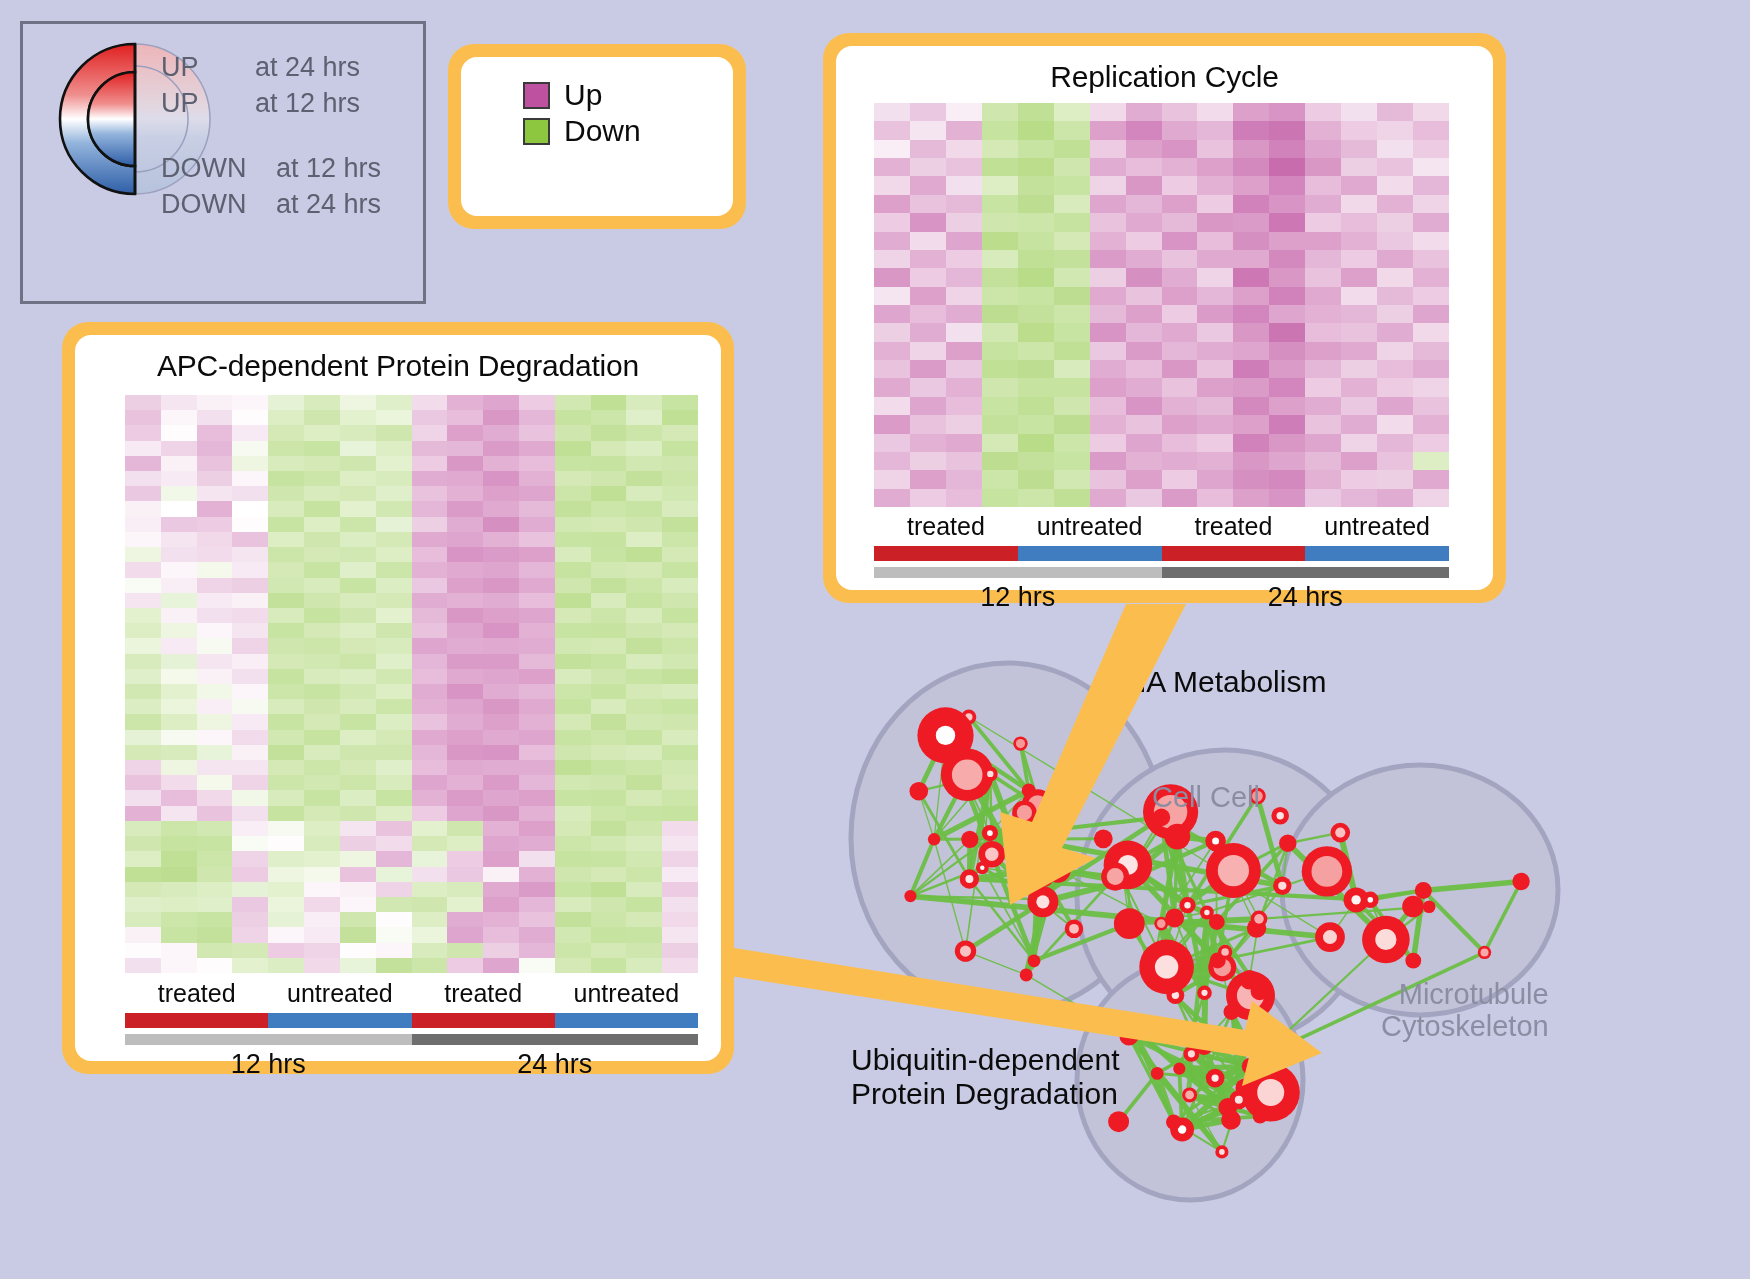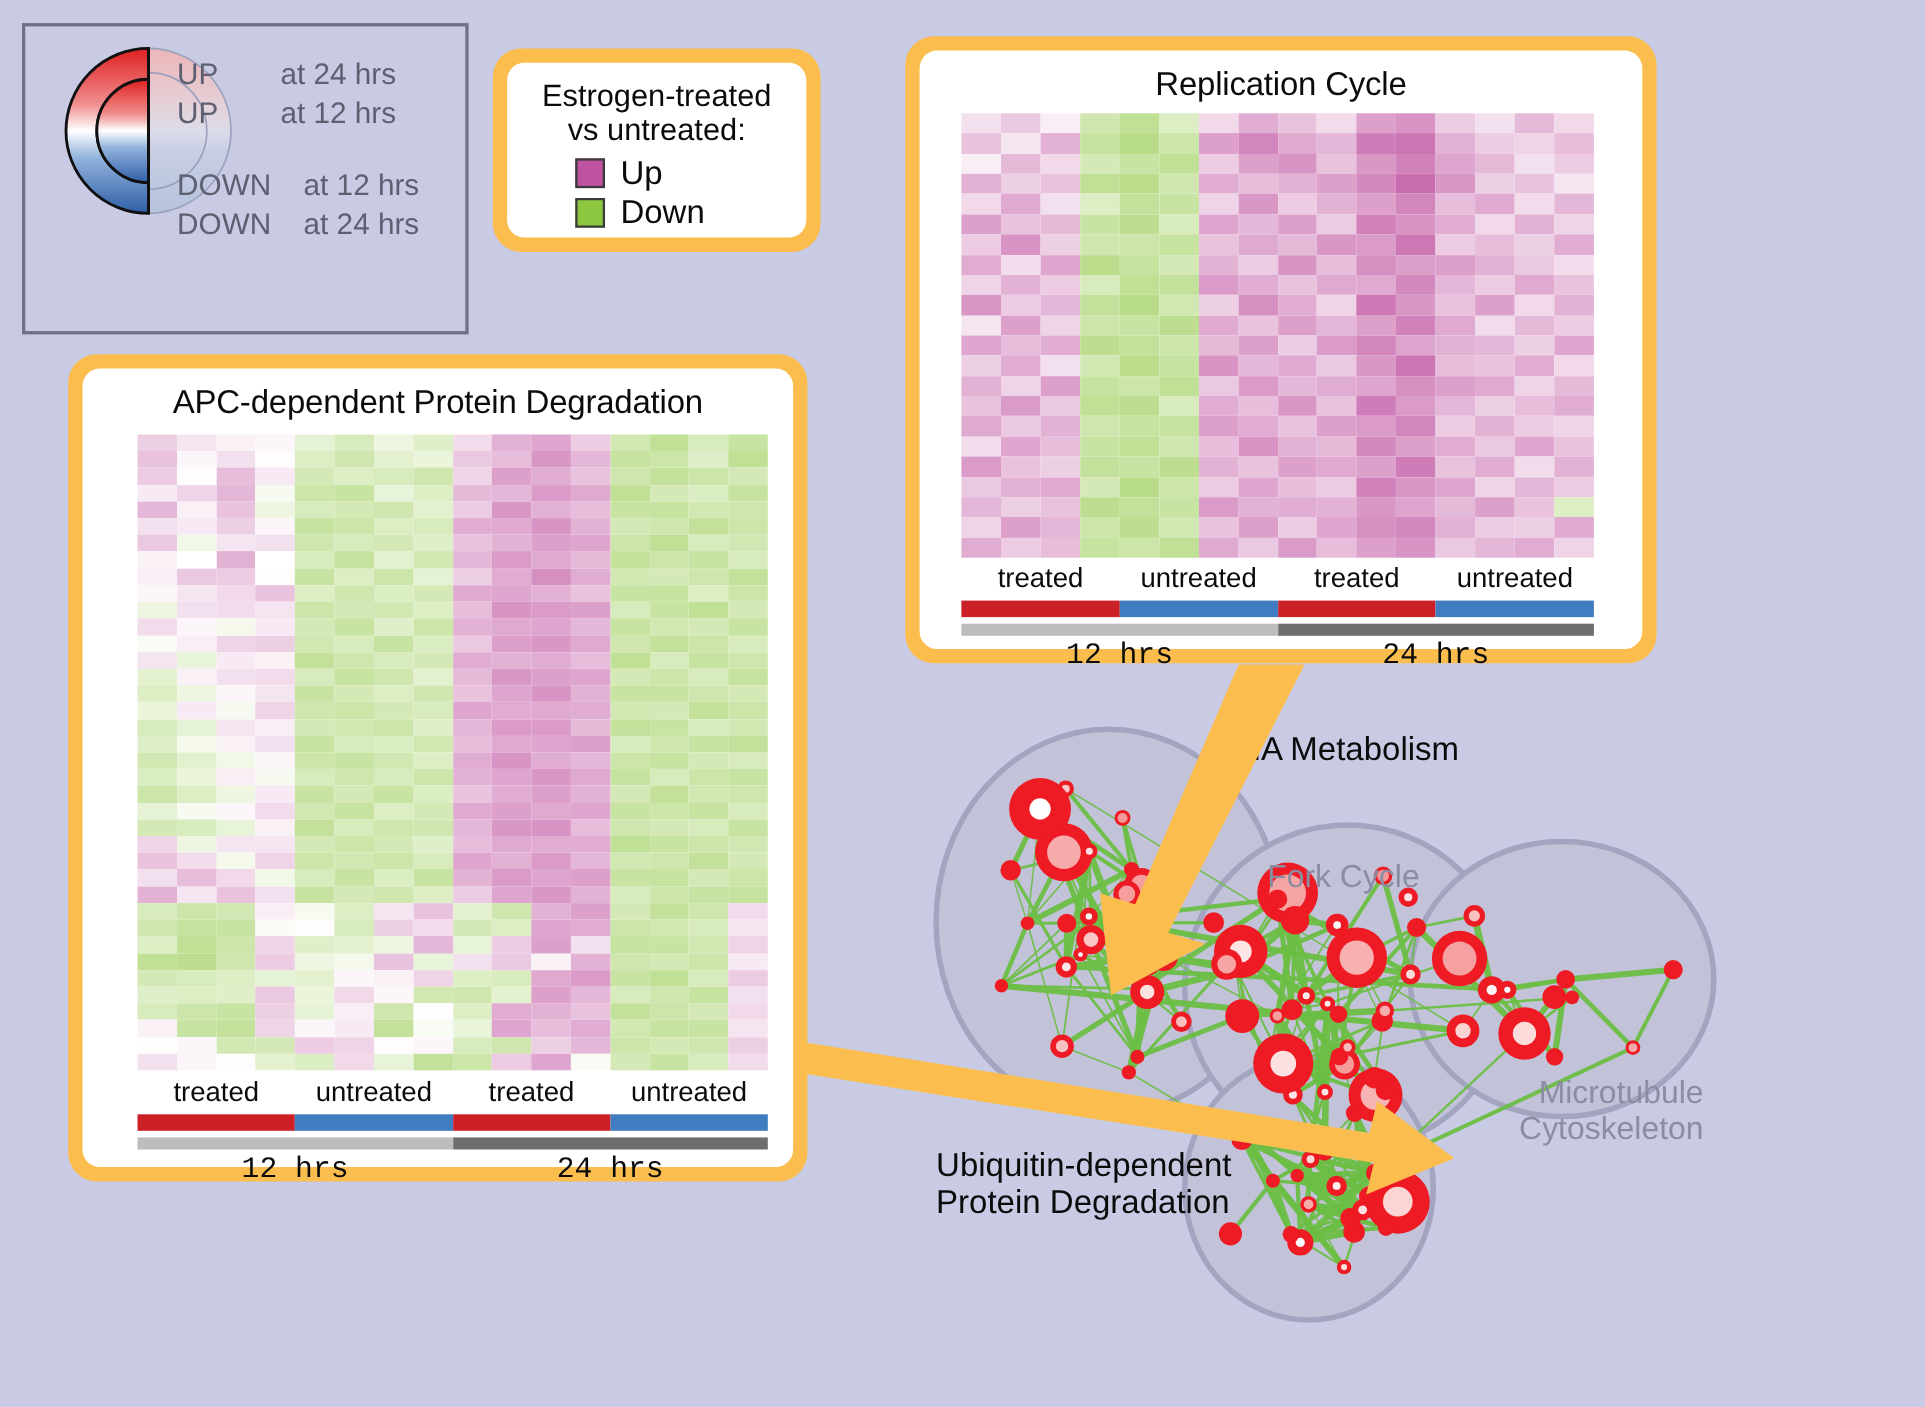"Estrogen-treated" div.legend-head { html: <div> <div>Estrogen-treated</div> <div>vs untreated:</div> </div> -> none }
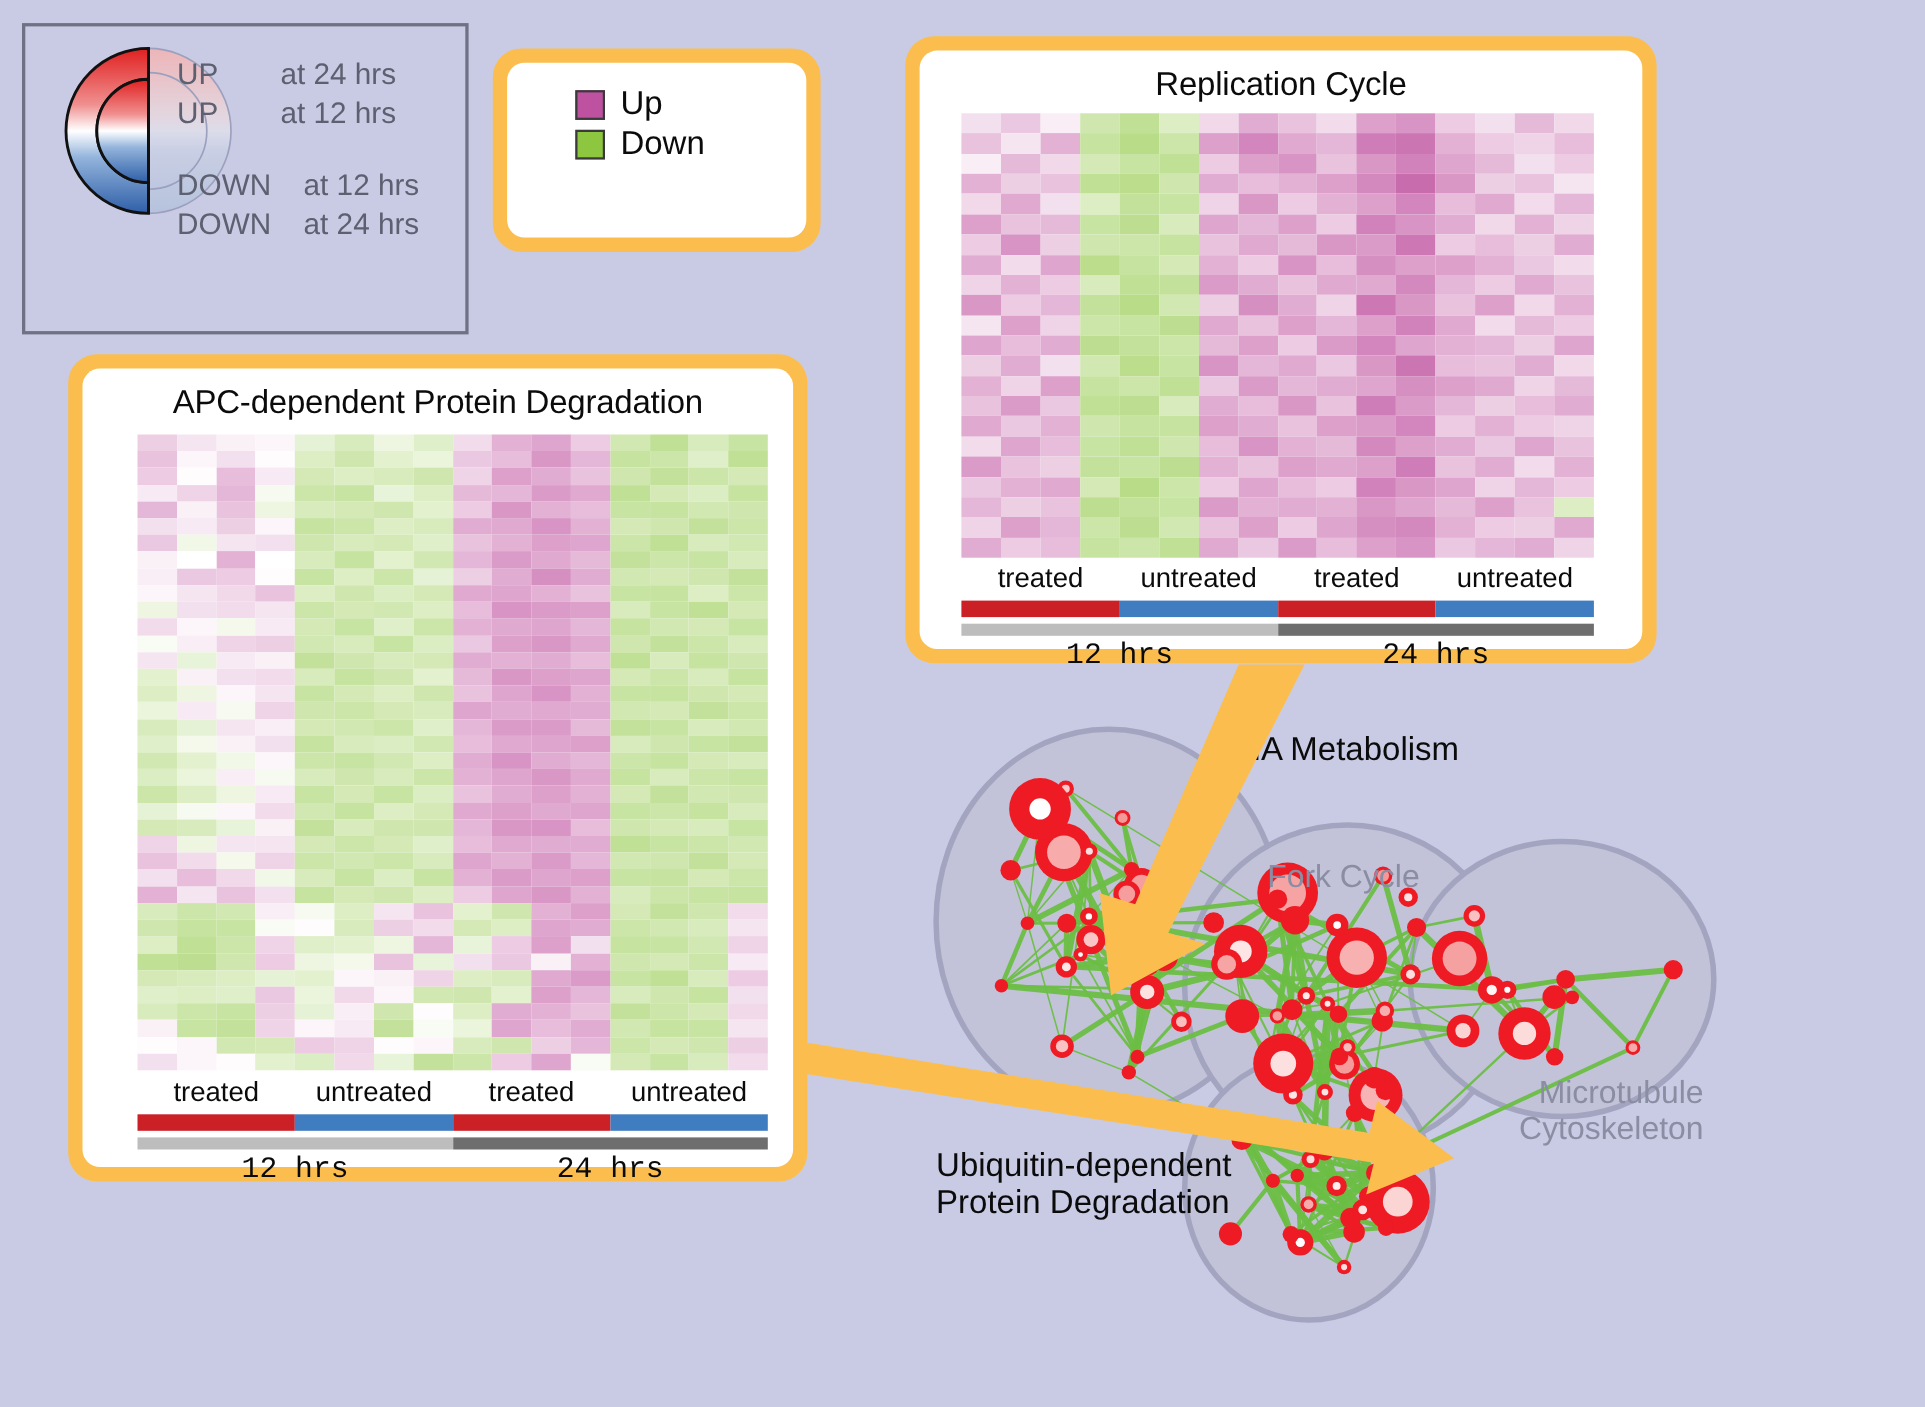"12 hrs" .time-labels { font-family: Liberation Mono, monospace -> none }
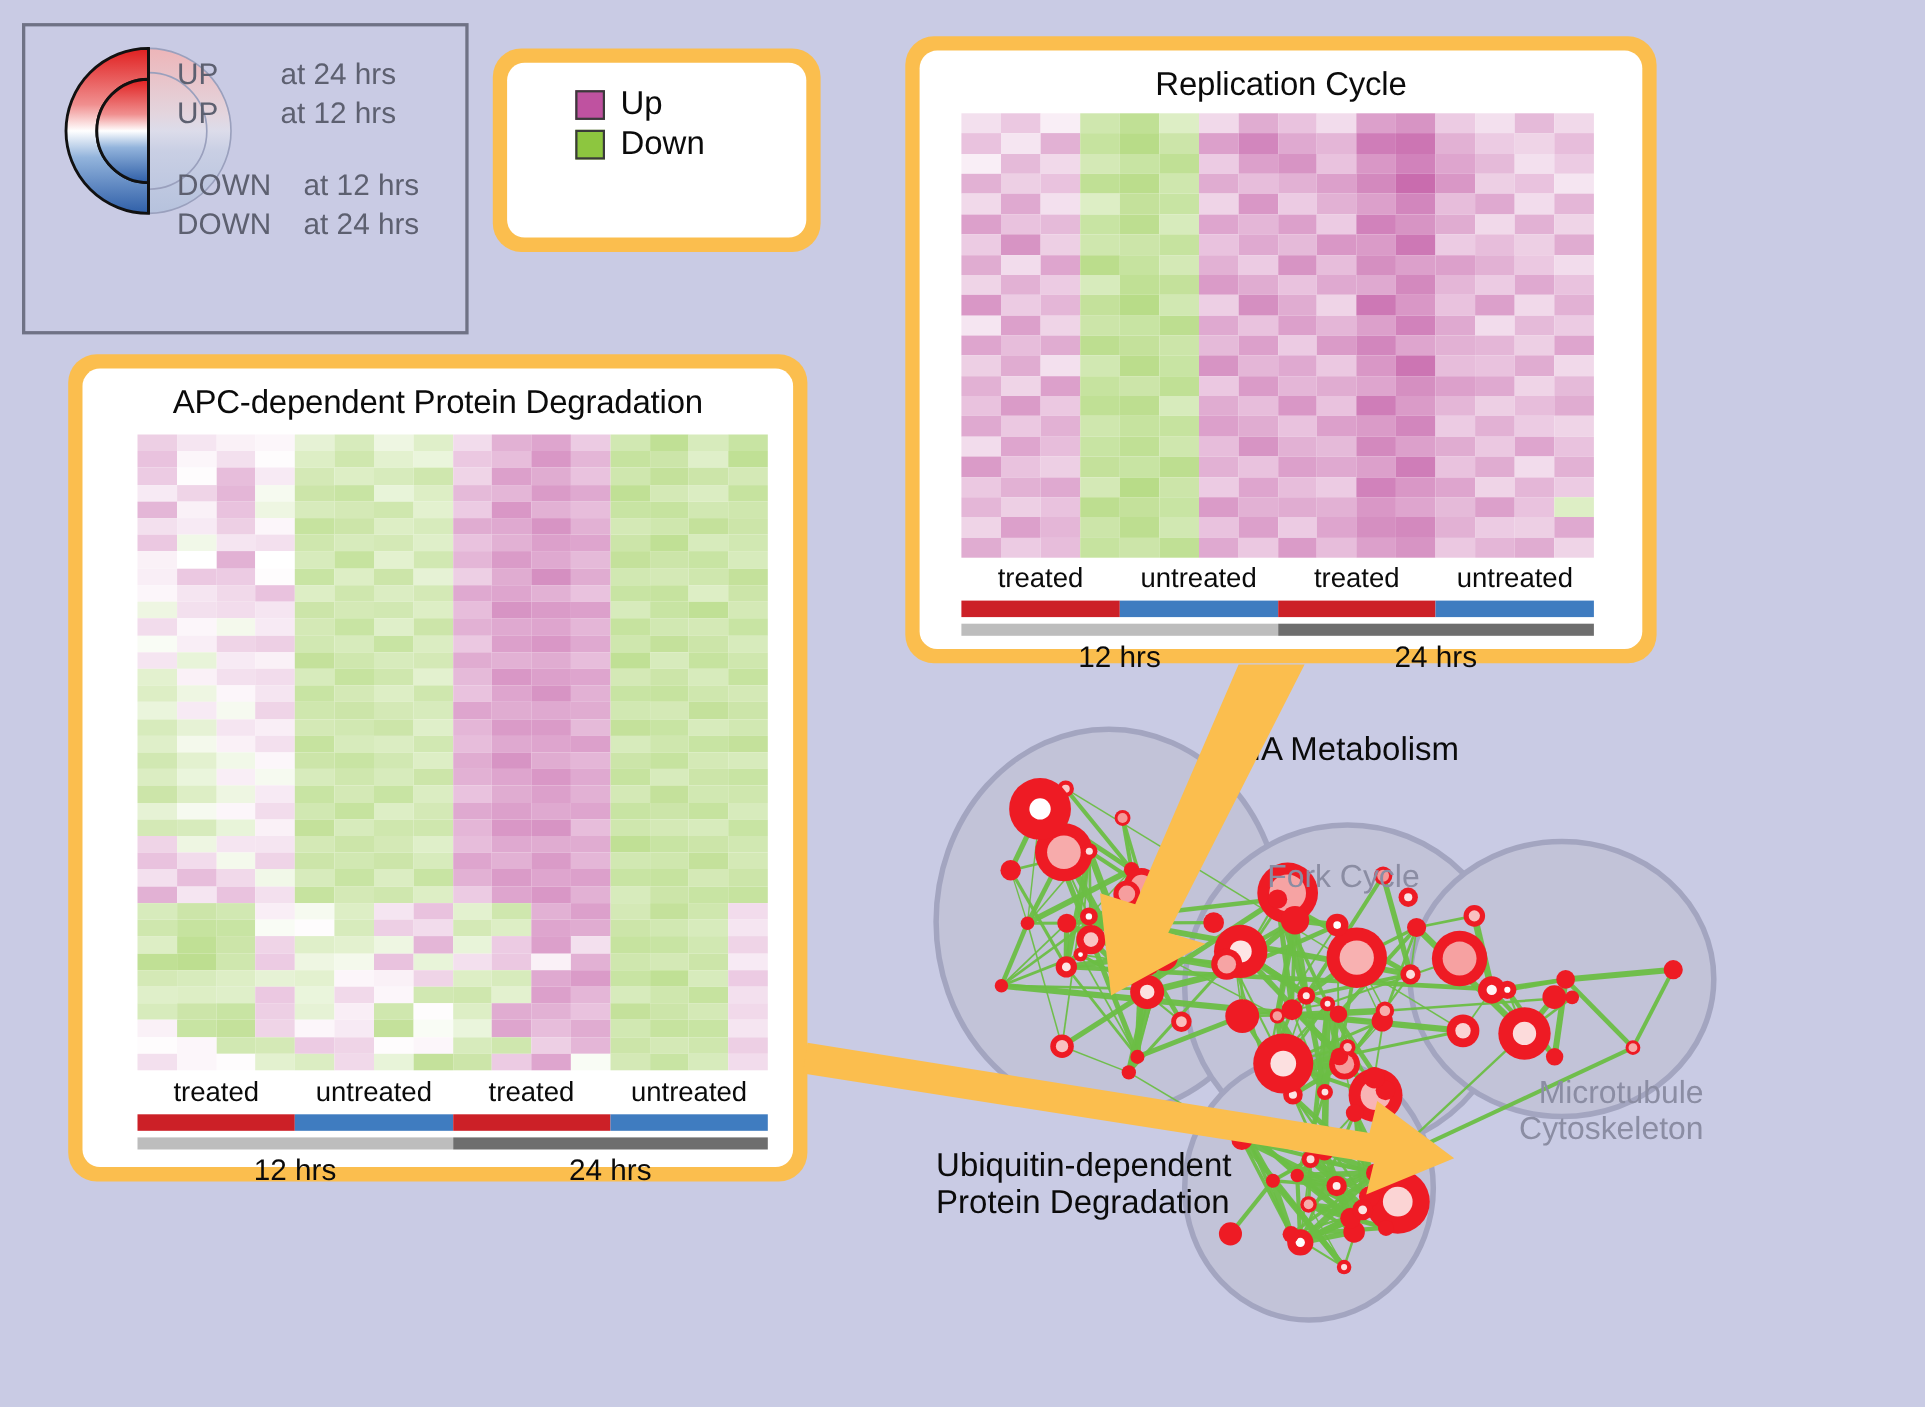"Fork Cycle" div.net-label { text: Fork Cycle -> Cell Cell }
